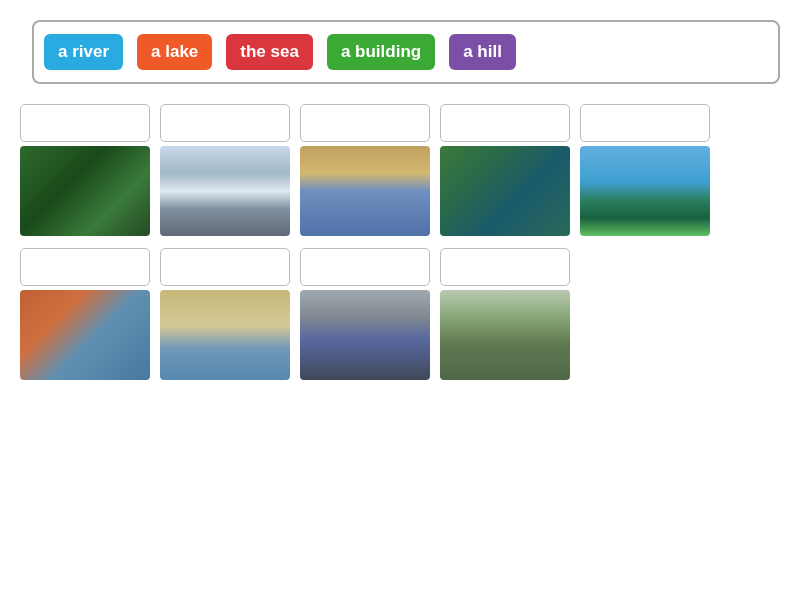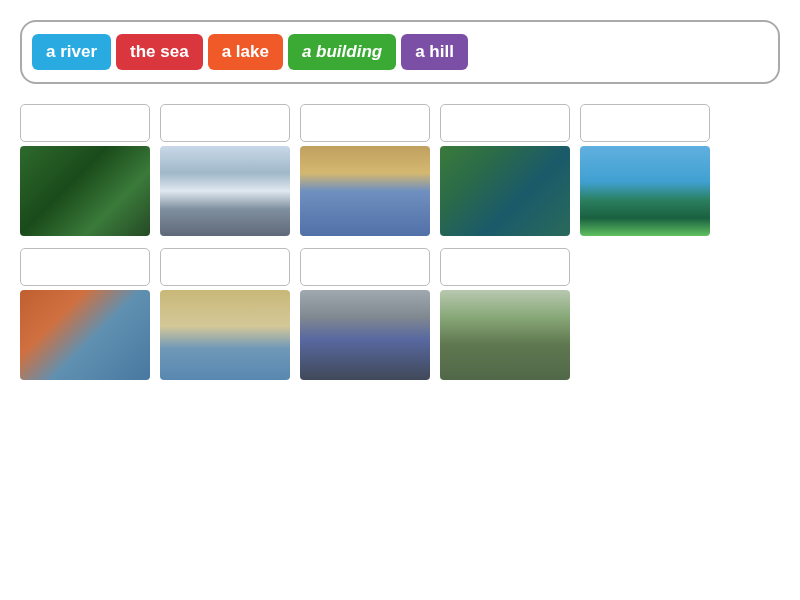"a river" .word-bank { border-radius: 16px -> 8px; gap: 5px -> 14px; margin-left: none -> 12px }
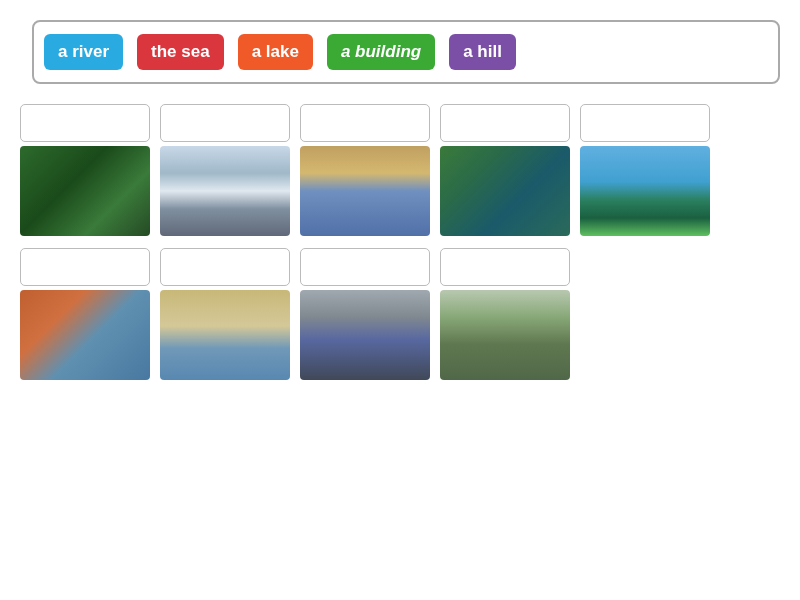"the sea" div.word-tag { order: before "a lake" -> after "a lake" }
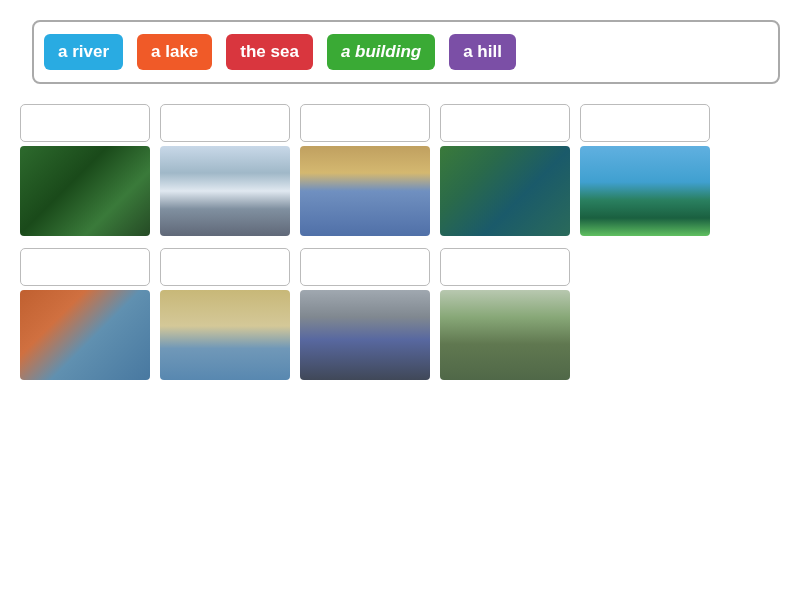"a building" .green { font-style: italic -> none }
